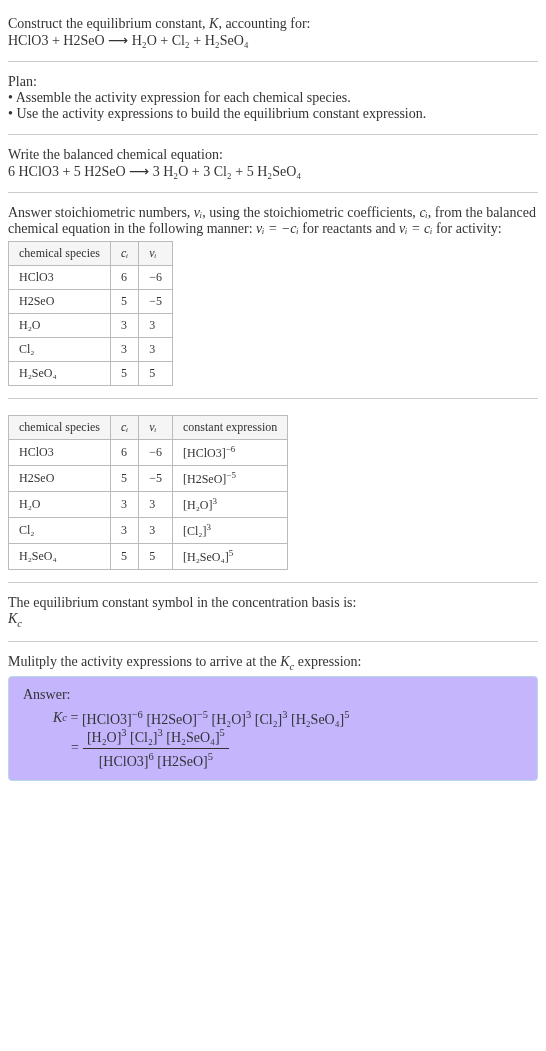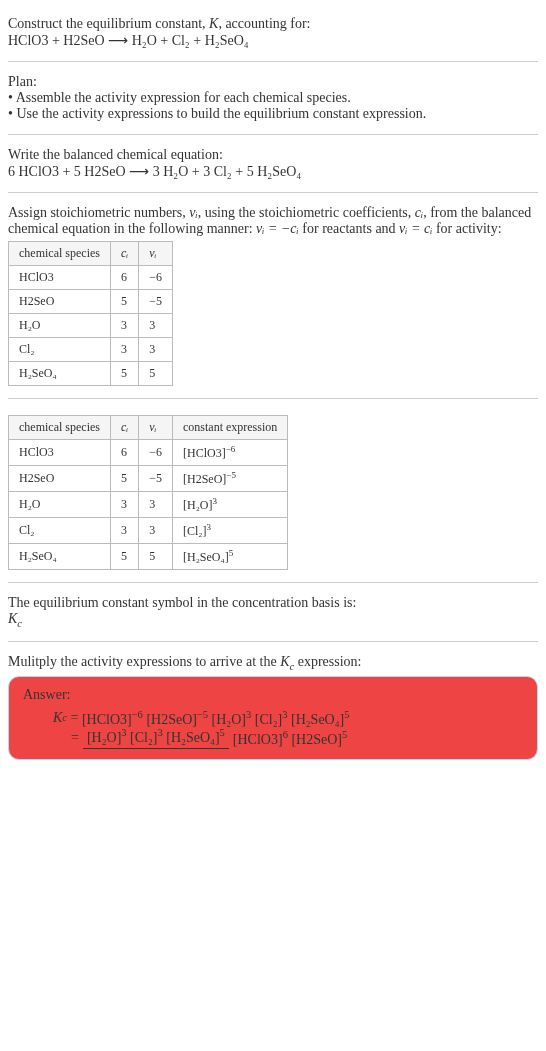"Assign stoichiometric numbers," span { text: Assign -> Answer }
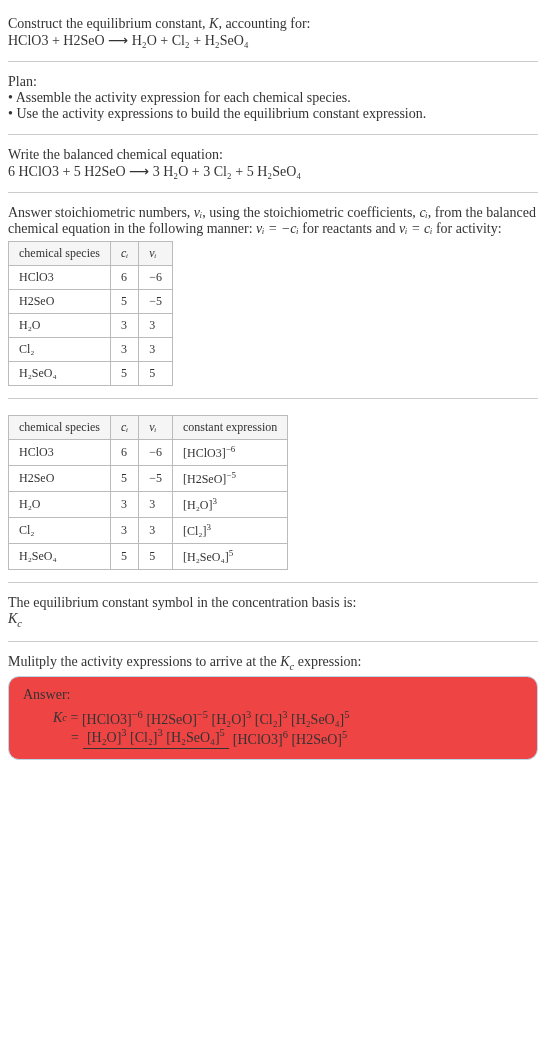"Answer:" .answer-box { background: #ef4444 -> #c4b5fd; border-radius: 11px -> 4px }
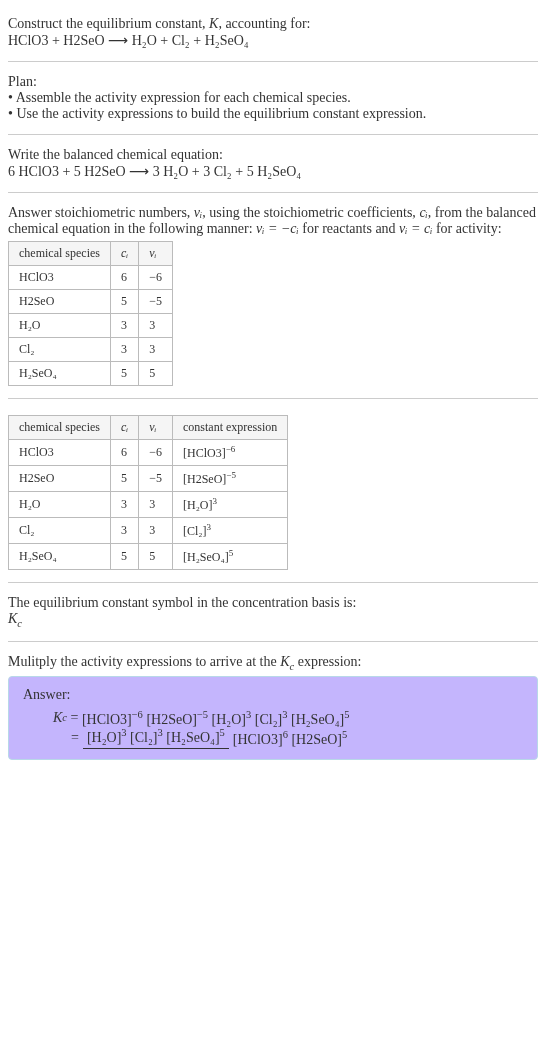"[H₂O]3 [Cl₂]3 [H₂SeO₄]5" .fraction { flex-direction: row -> column }
